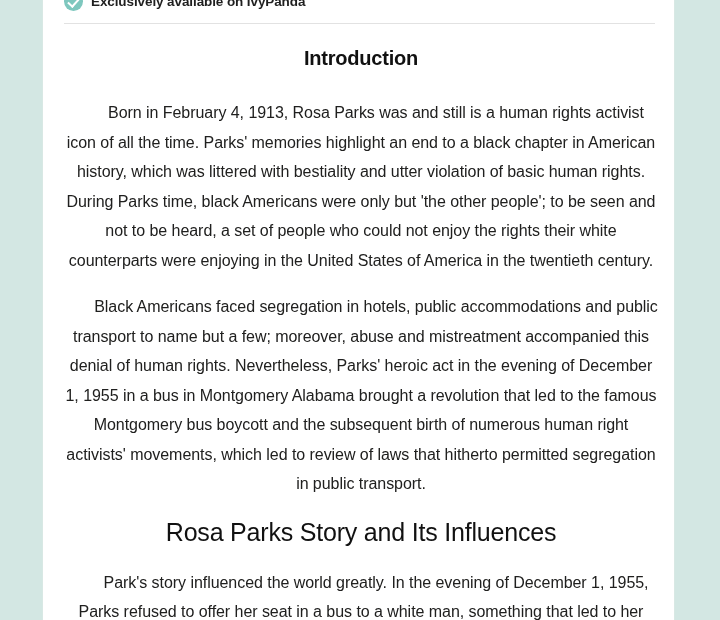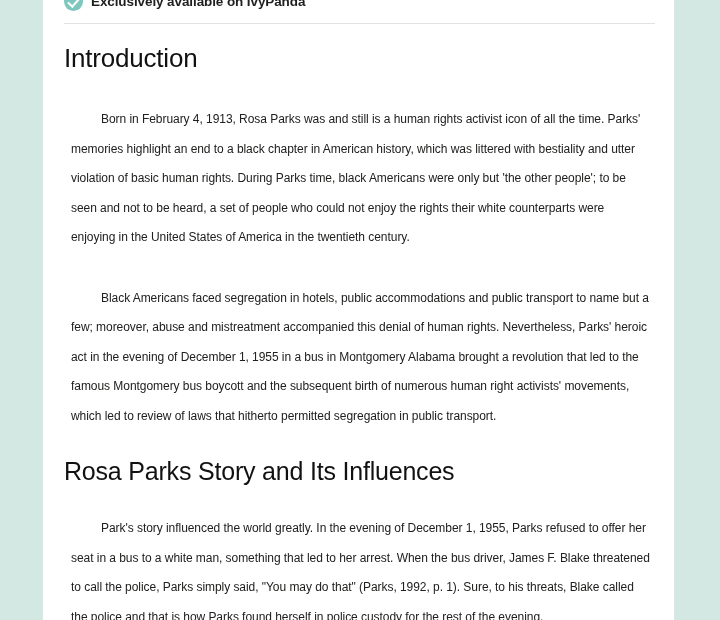"Exclusively available on IvyPanda" .page { text-align: none -> center }
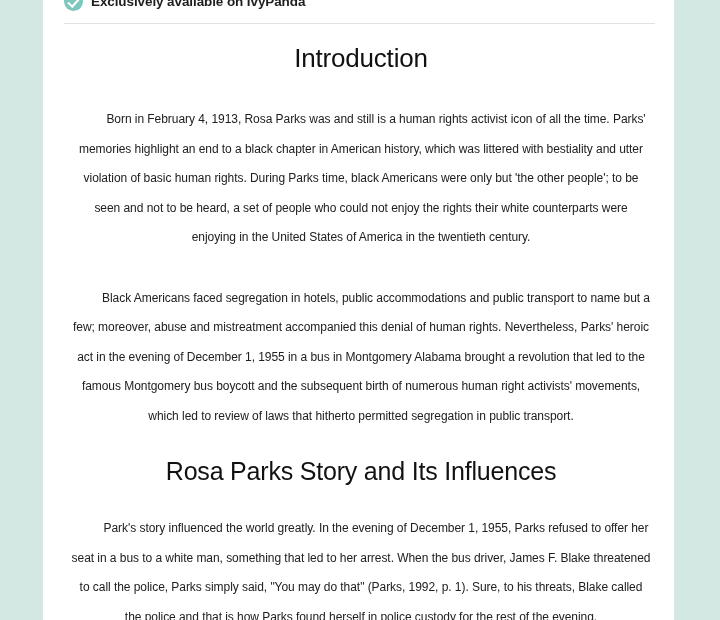"Introduction" h1.doc-heading { font-size: 26px -> 20px; font-weight: normal -> bold }
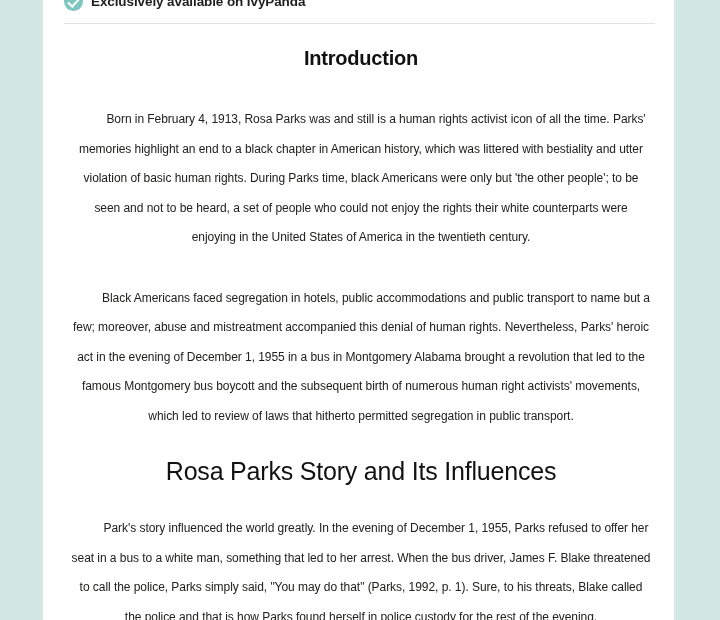"Born in February 4, 1913," p.doc-para { font-size: 12px -> 16px; margin: 7px -> 0 }
